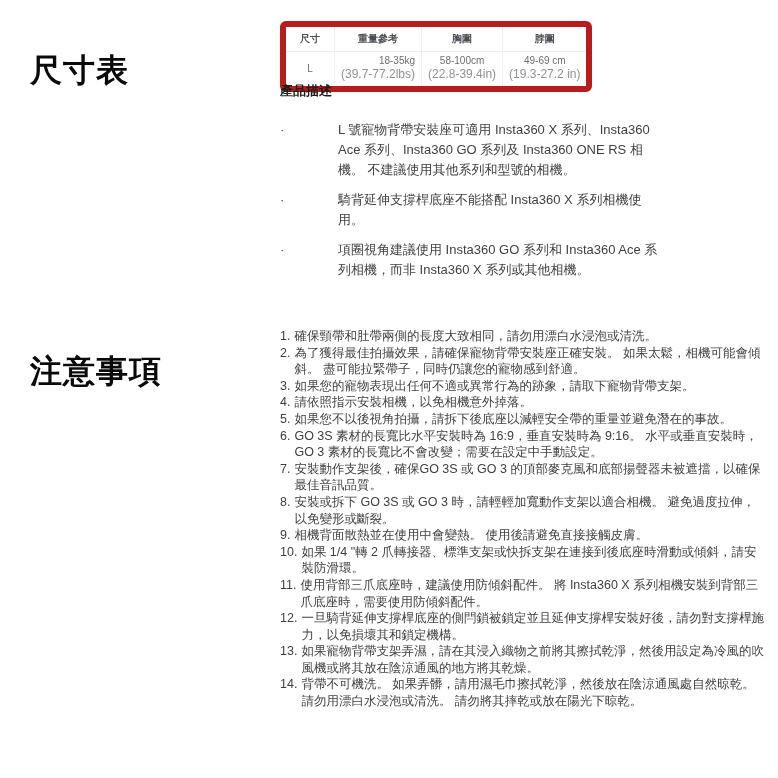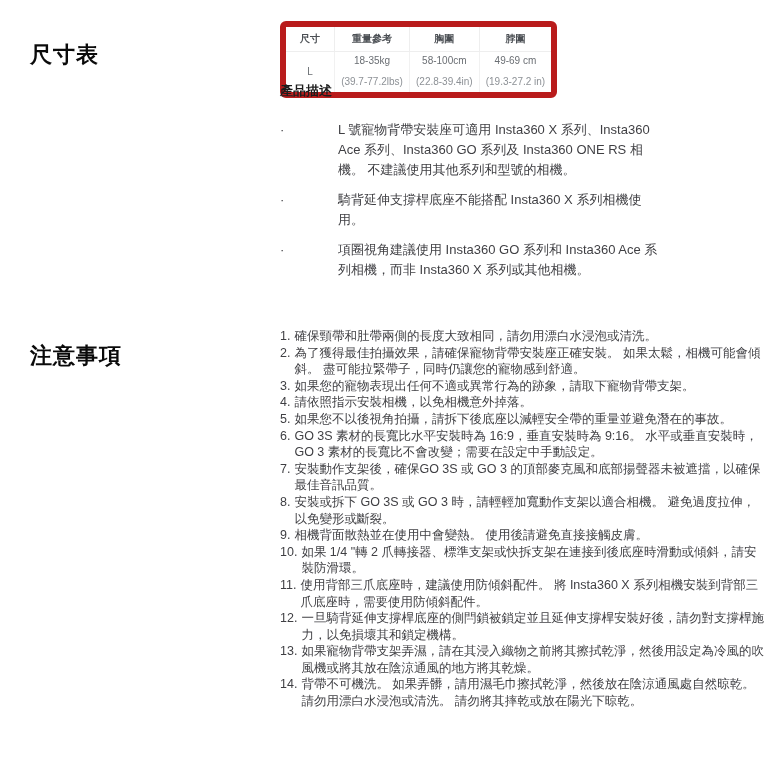"尺寸表" .section-heading { font-size: 22px -> 32px }
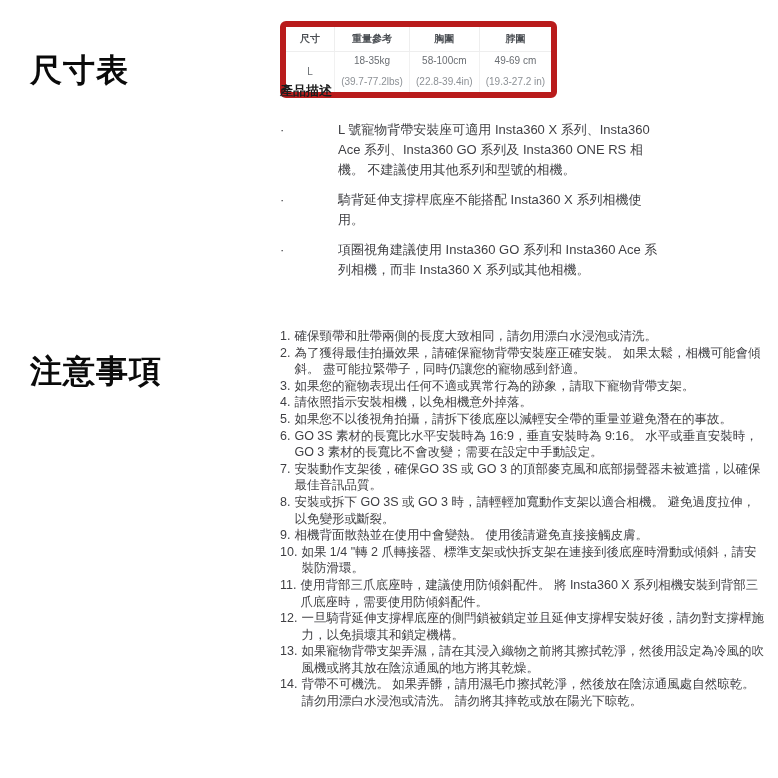"18-35kg" td.col-weight { text-align: none -> right }
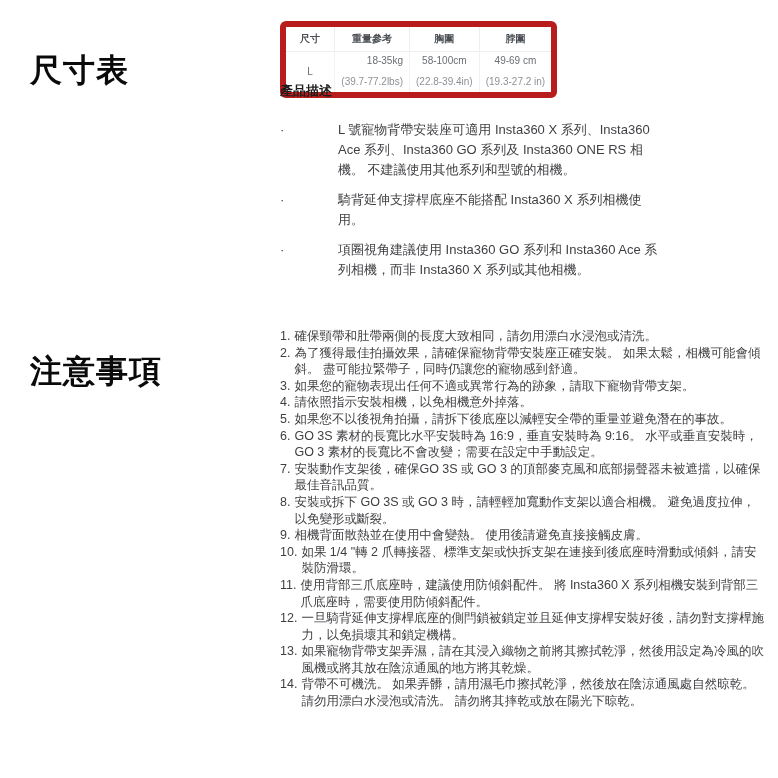"(39.7-77.2lbs)" .cell-sub { font-size: 10px -> 12px; margin-top: 10px -> 1px }
